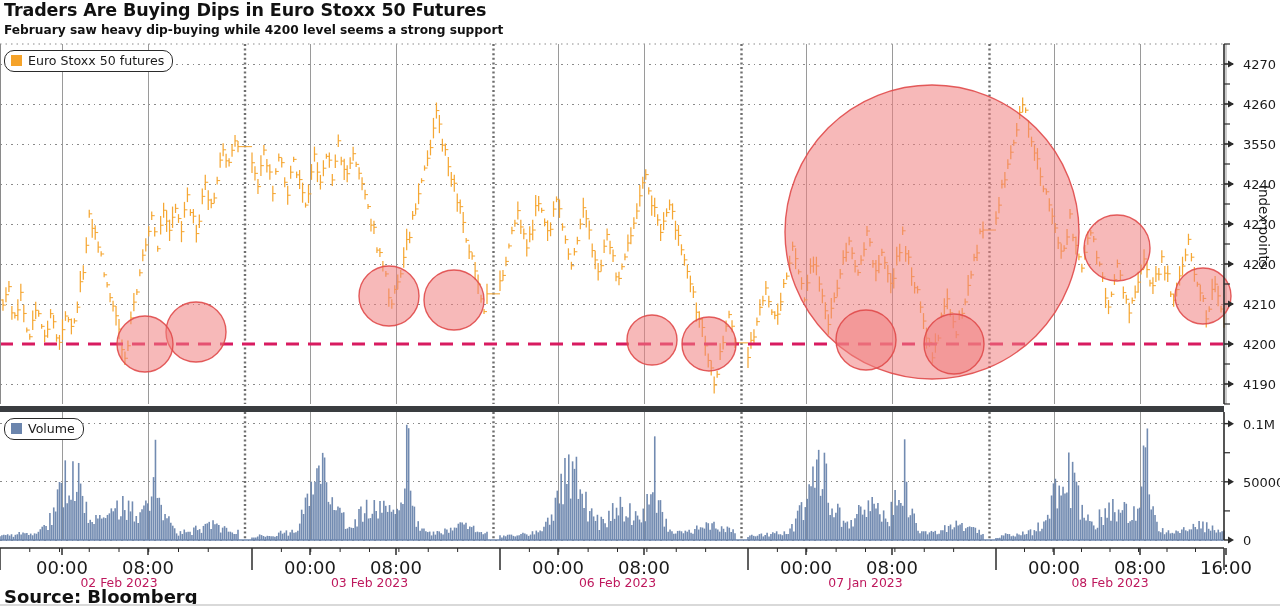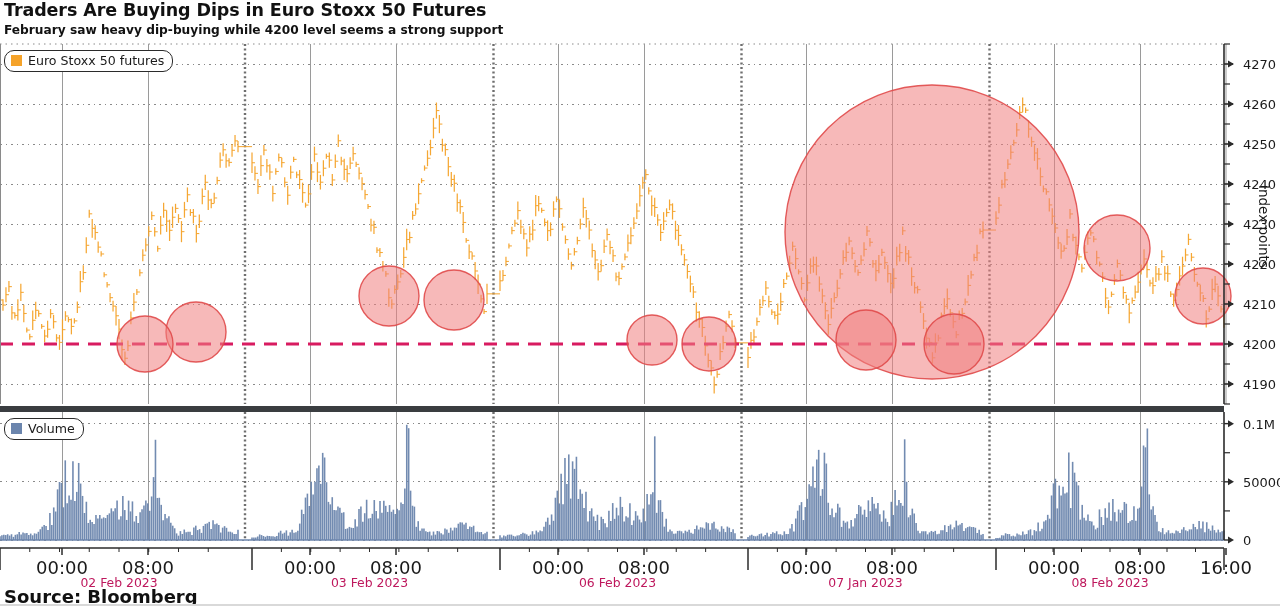"4250" div.axlbl { text: 4250 -> 3550 }
